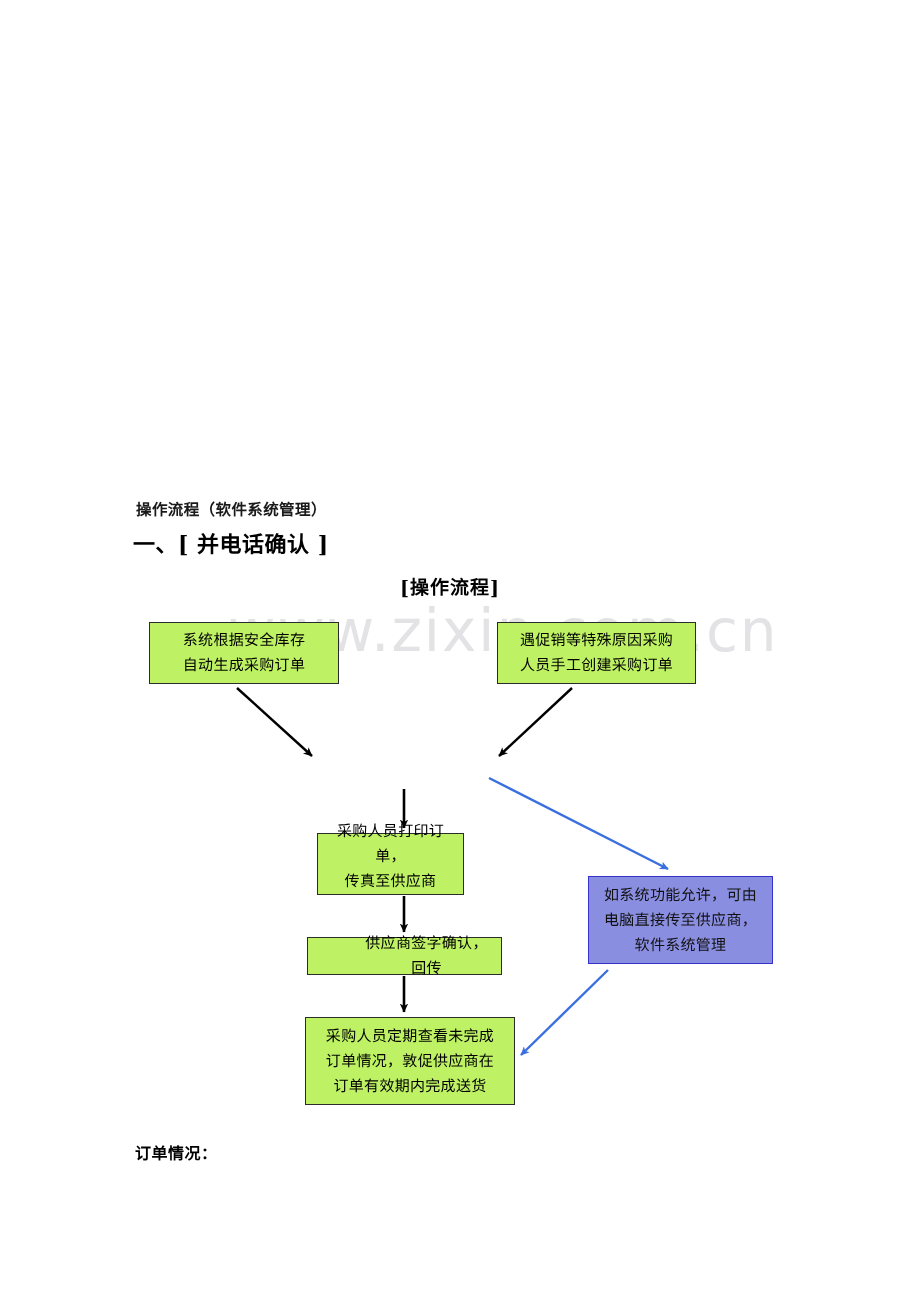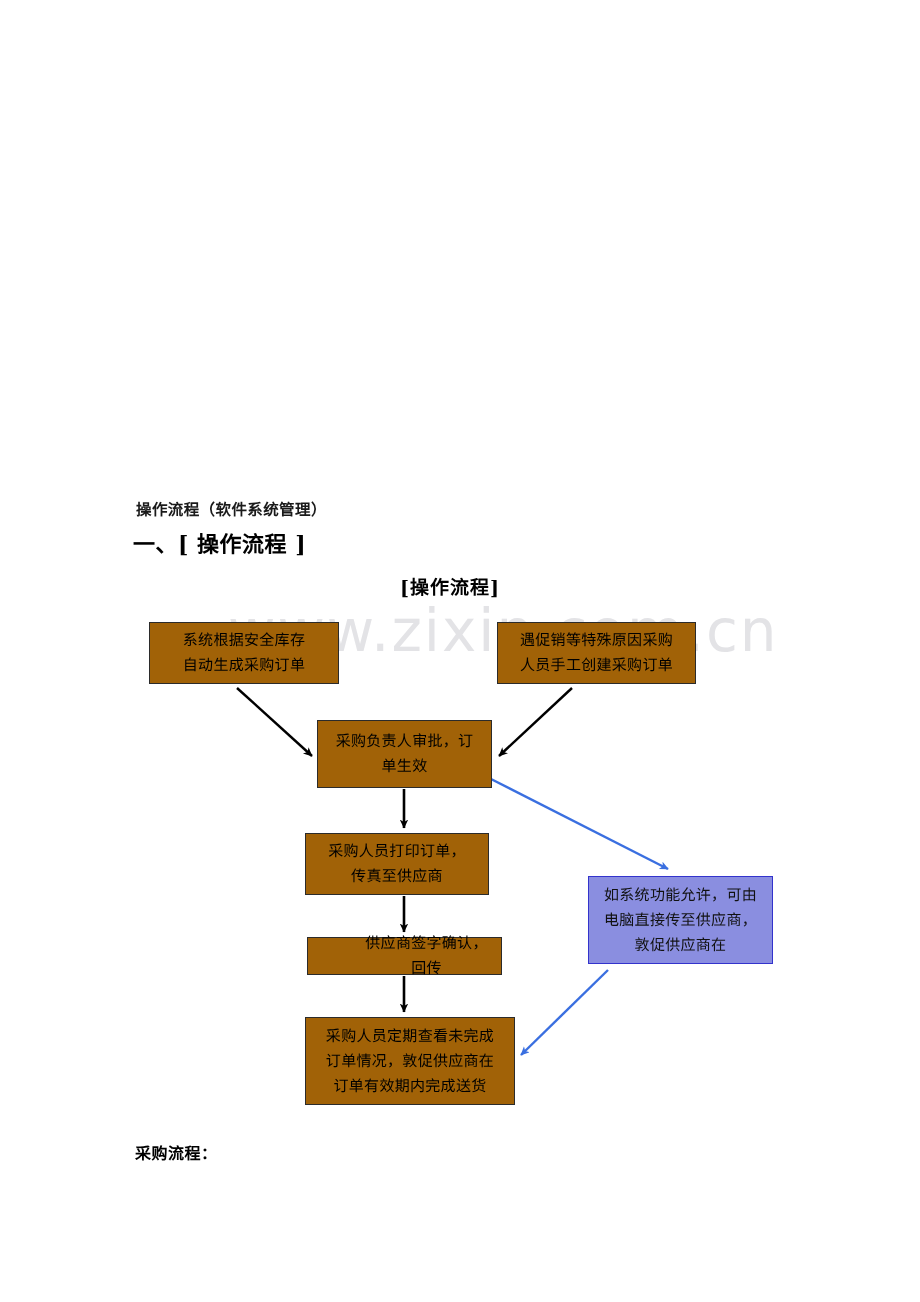"一、[ 操作流程 ]" div.doc-line { text: 操作流程 -> 并电话确认 }
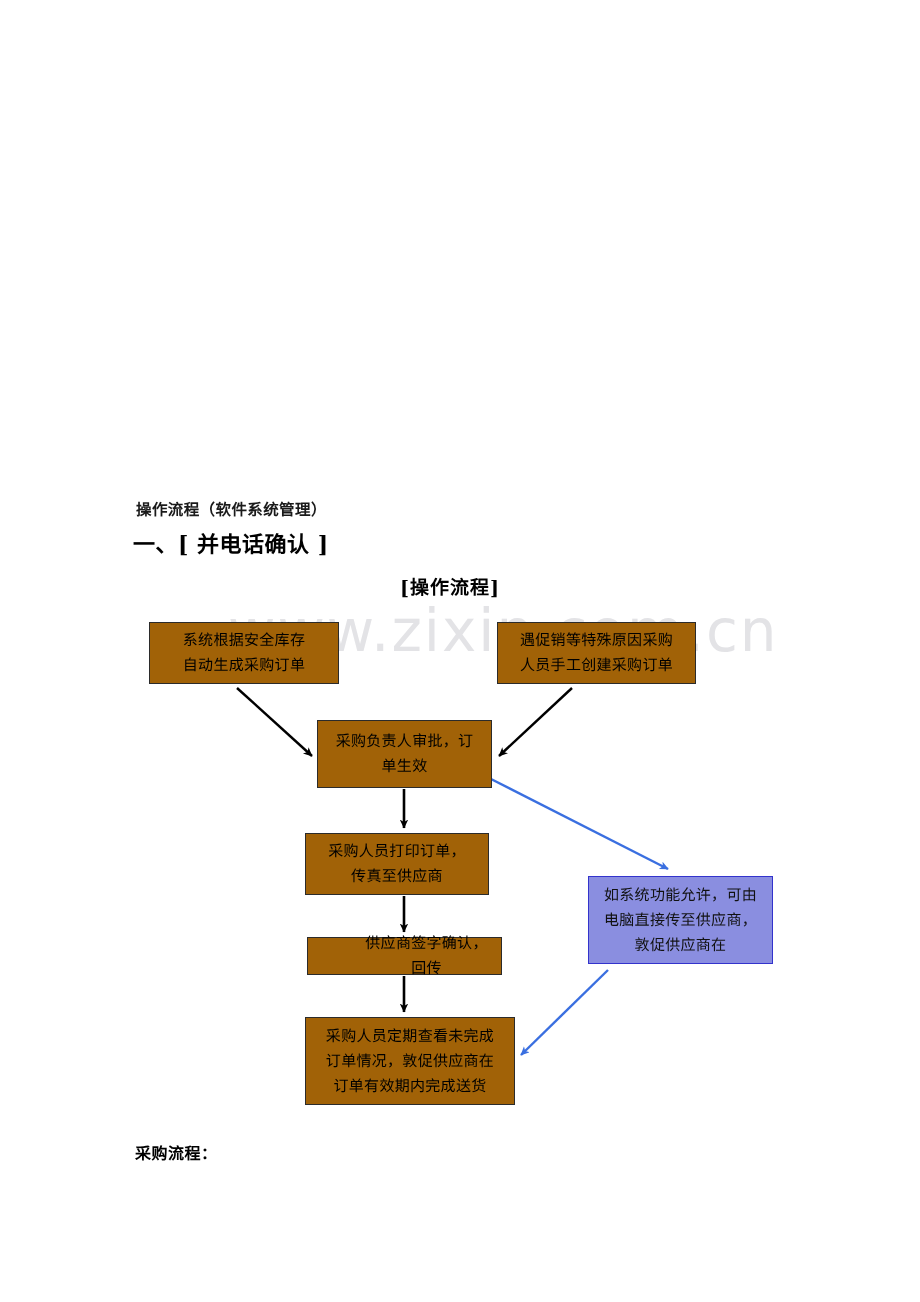"系统根据安全库存" .node { background: #a16207 -> #bef264 }
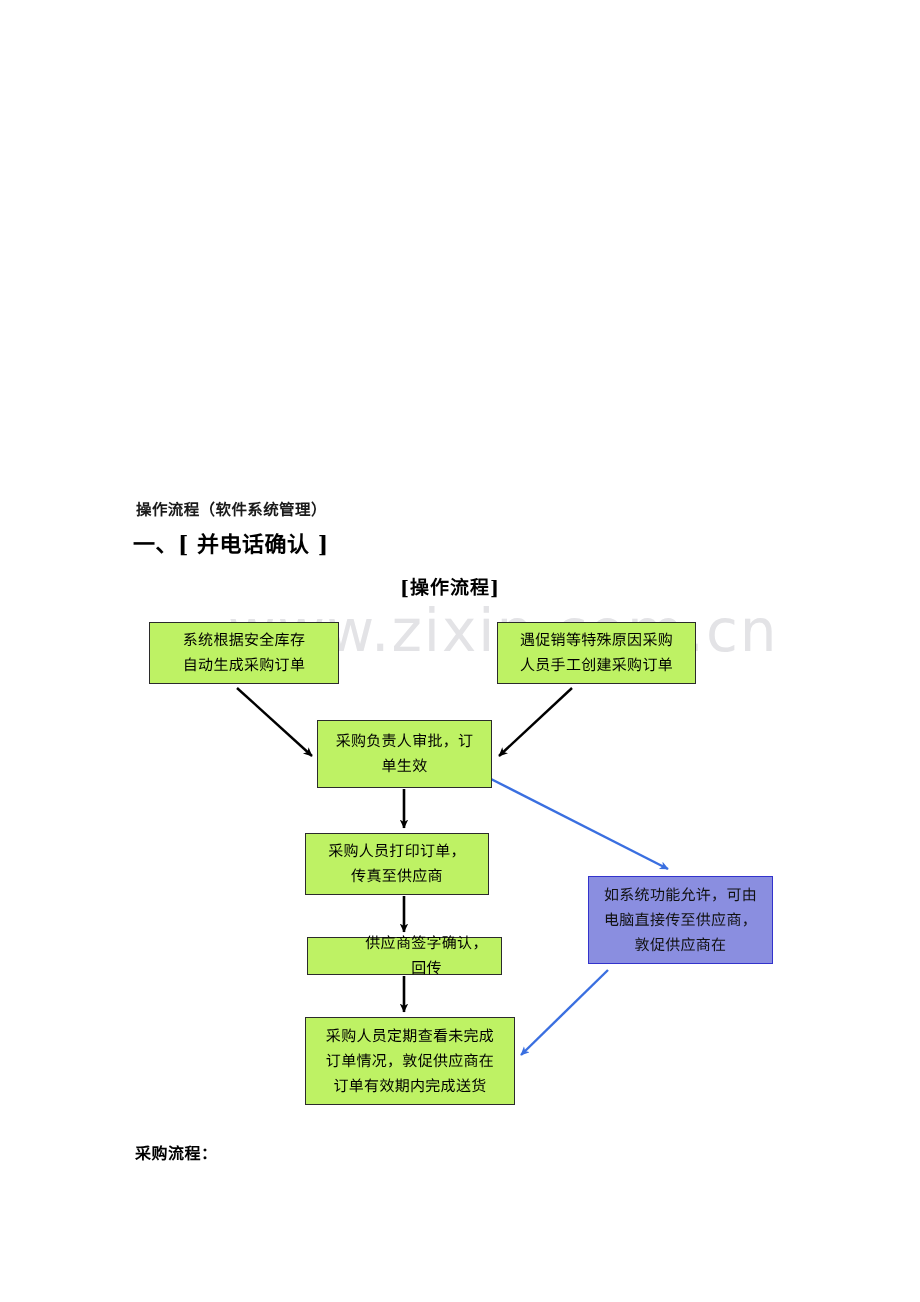"采购负责人审批，订" div.node { html: <div> <span>采购负责人审批，订 单生效</span> </div> -> none }
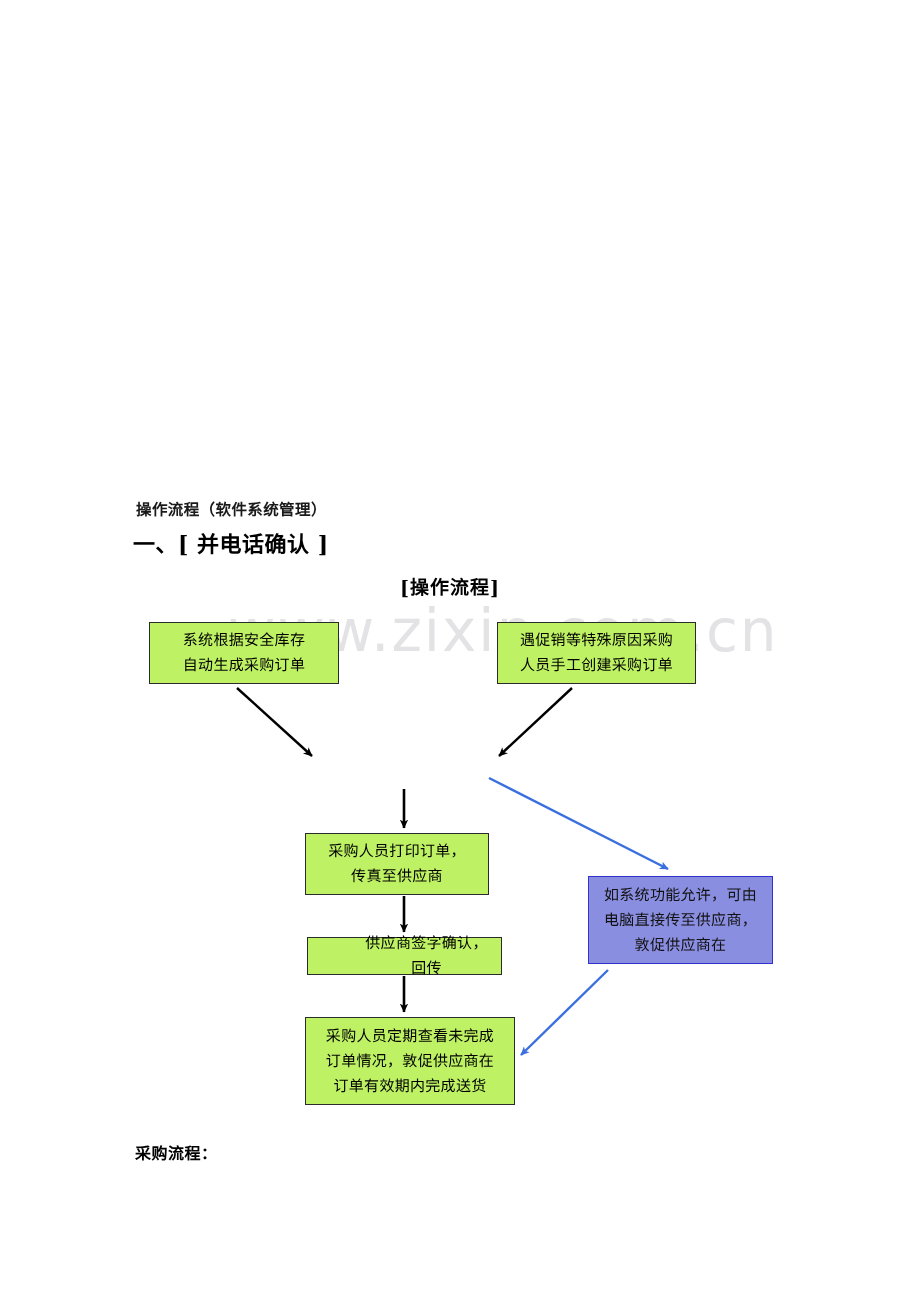"采购人员打印订单，" #node-print-fax { align-items: none -> flex-end; left: 305px -> 317px; width: 184px -> 147px }
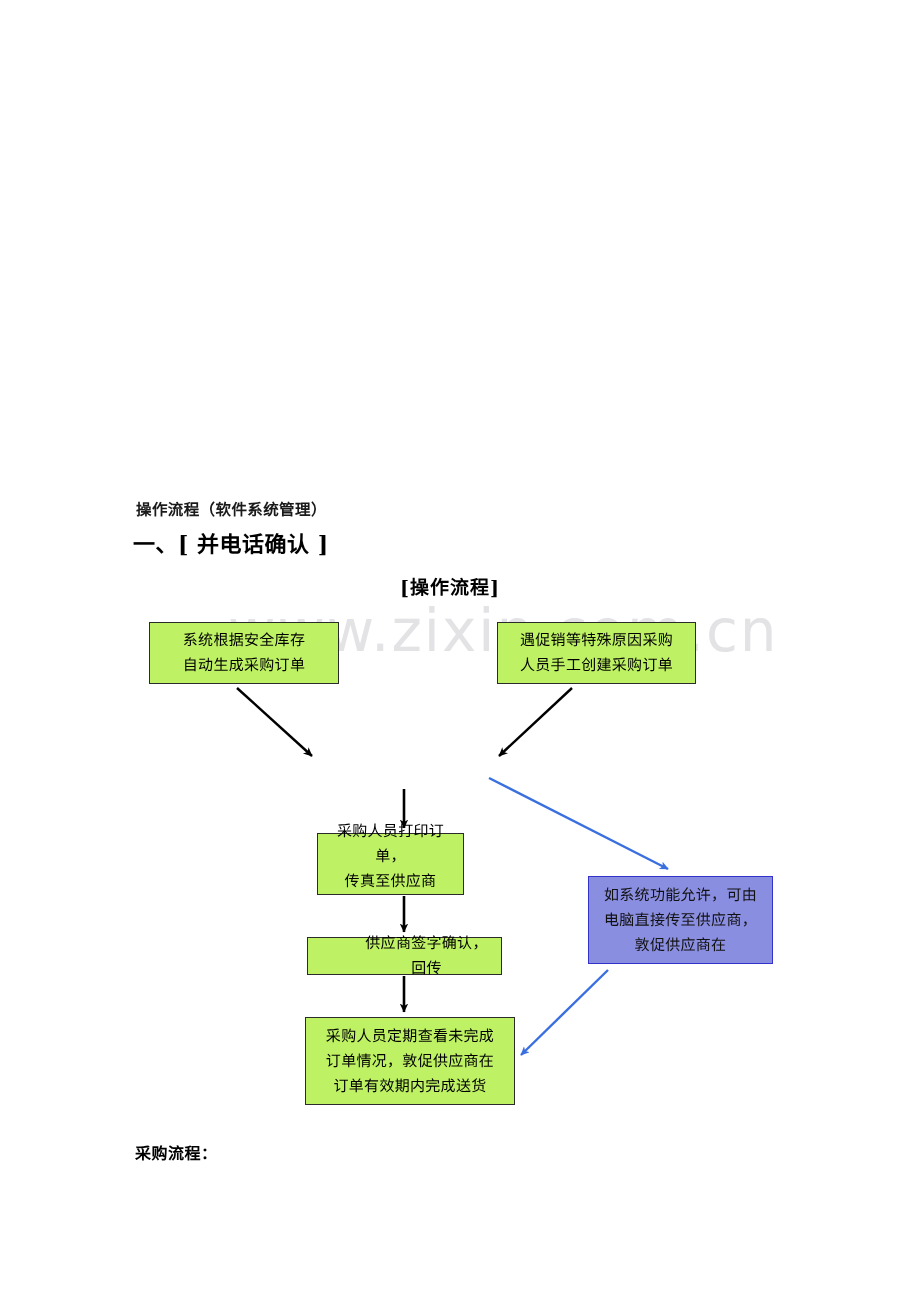"如系统功能允许，可由" span.txt { text: 敦促供应商在 -> 软件系统管理 }
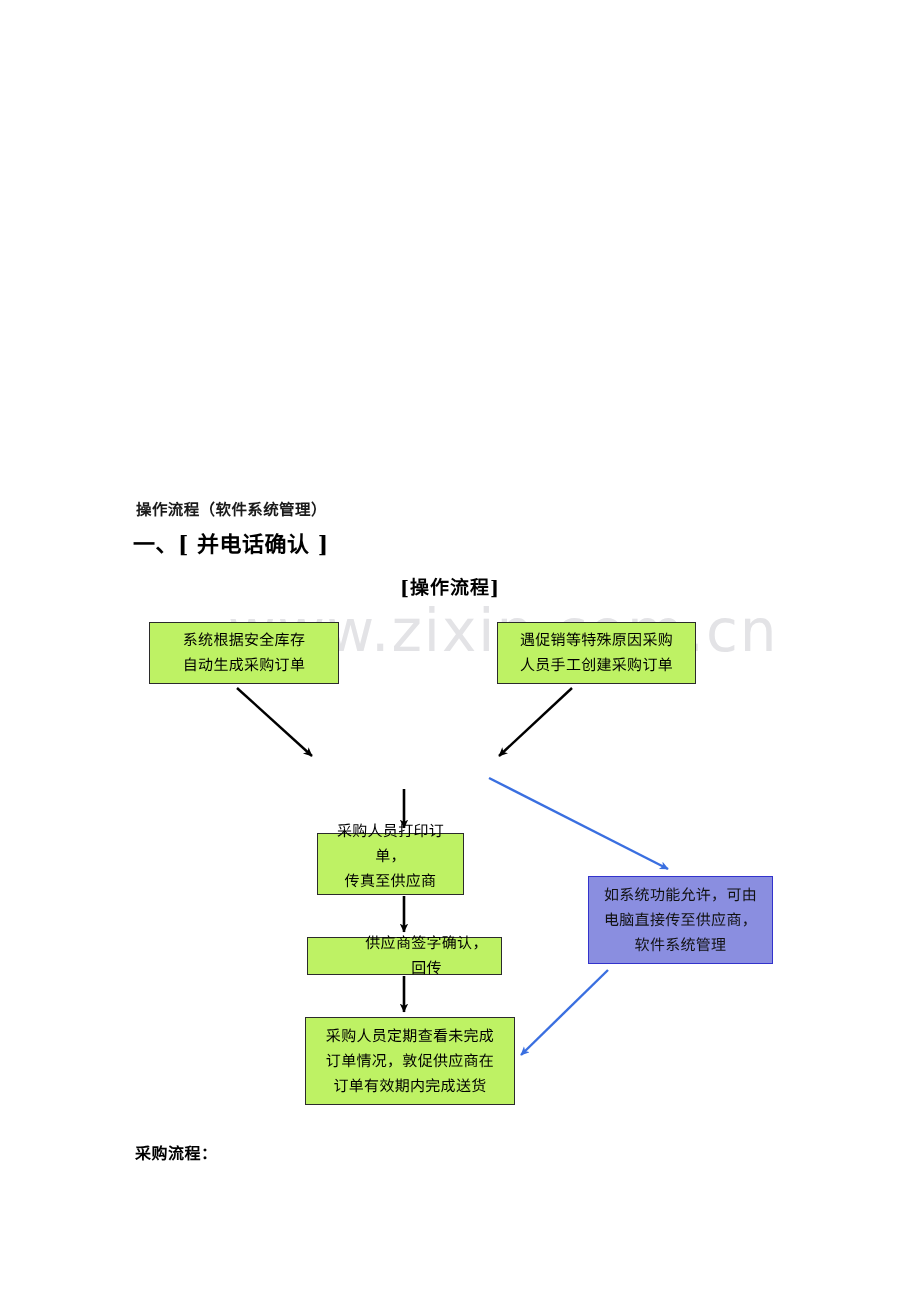"采购流程：" div.doc-line { text: 采购流程 -> 订单情况 }
